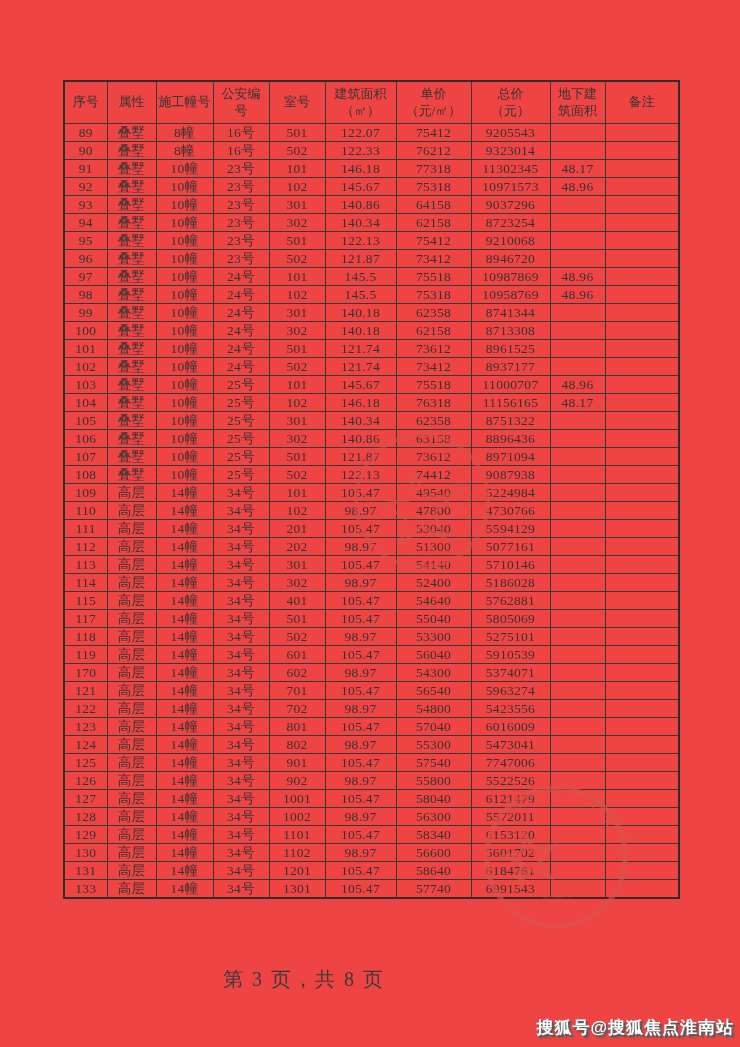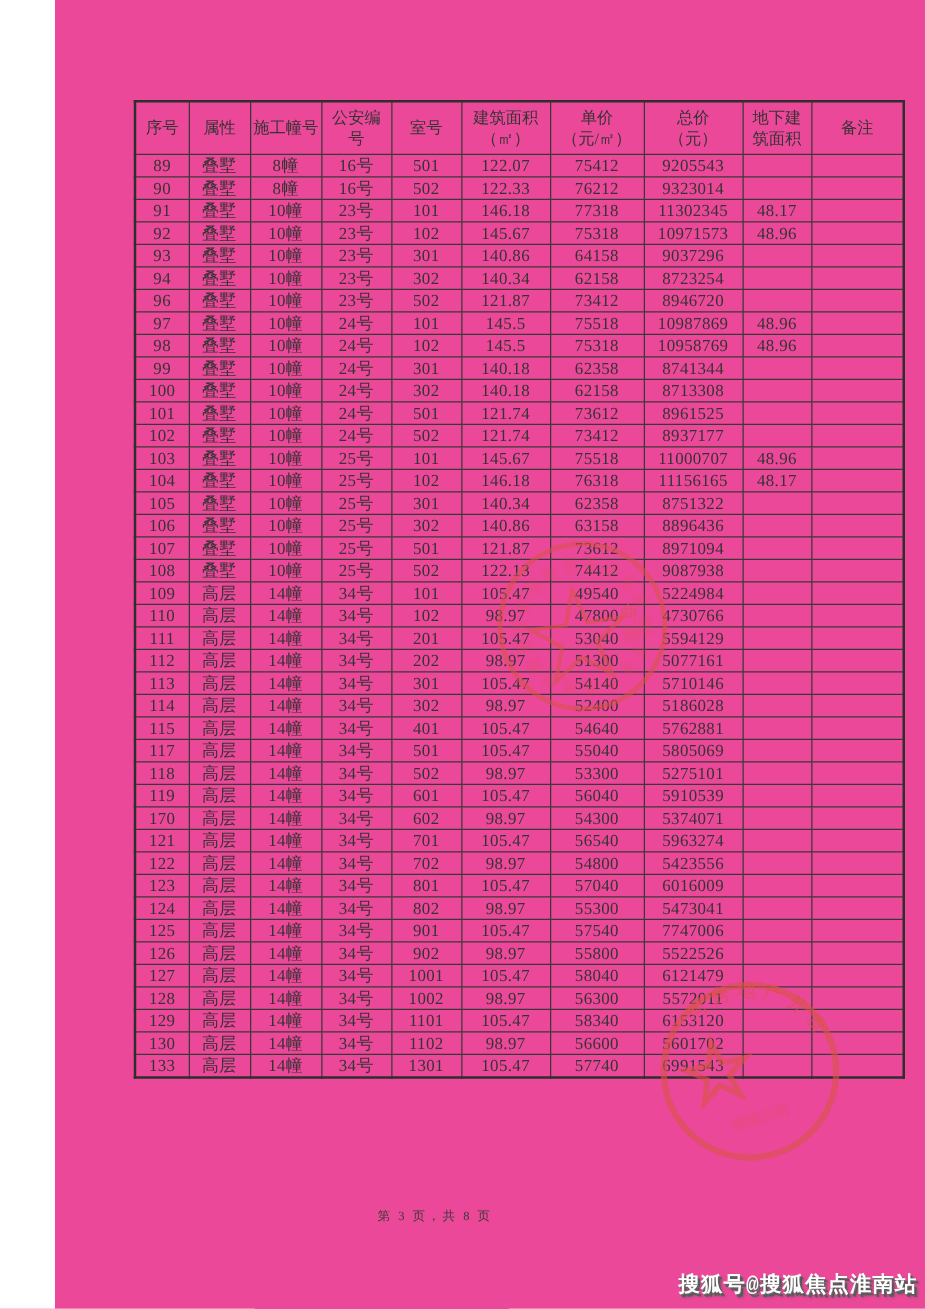"序号" .page { background: #ec4899 -> #ef4444; margin-left: 44px -> none }
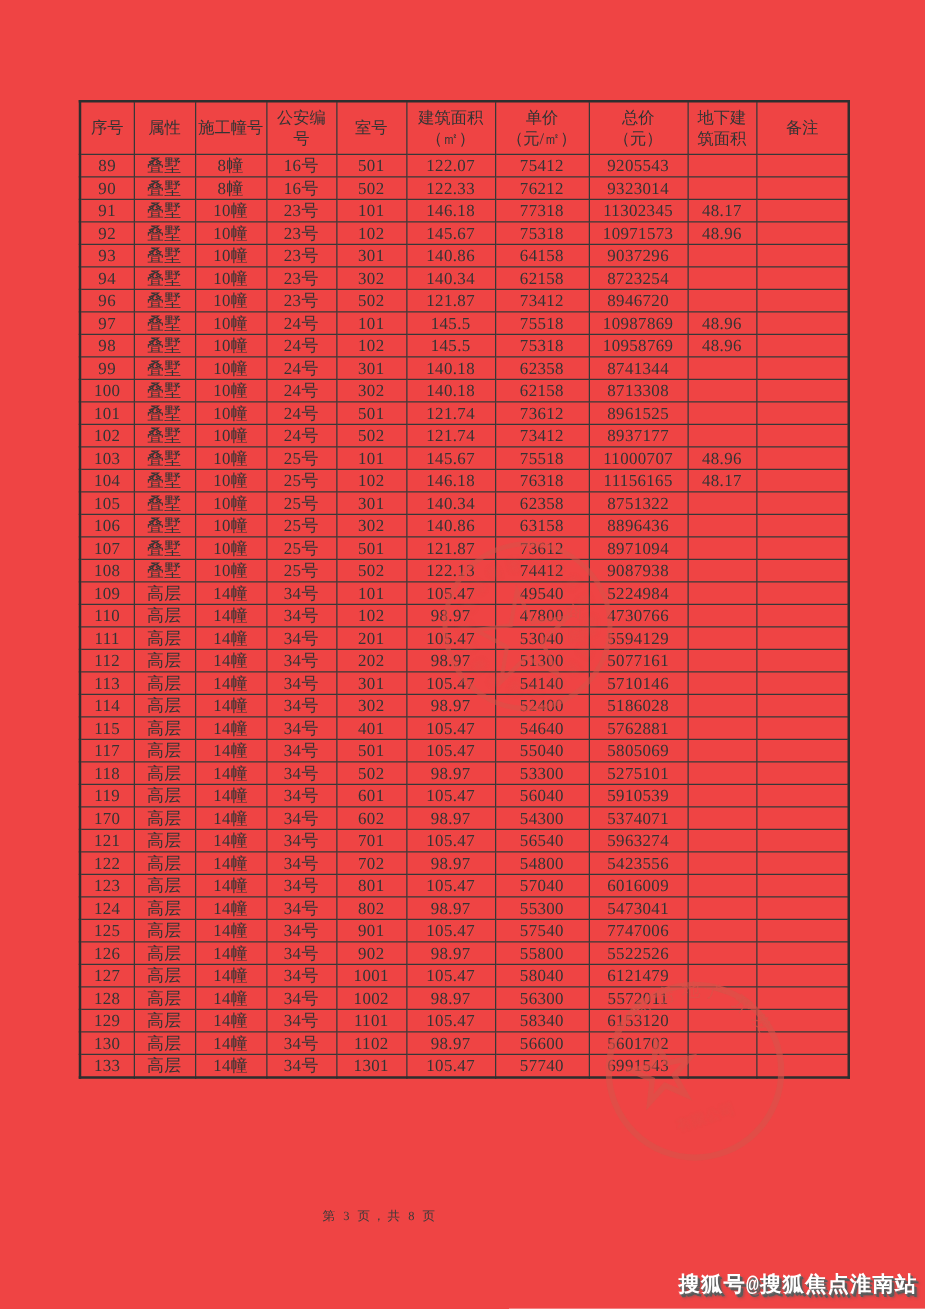"95" tr { html: none -> <tr> <td>95</td> <td>叠墅</td> <td>10幢</td> <td>23号</td> <td>501</td> <td>122.13</td> <td>75412</td> <td>9210068</td> <td></td> <td></td> </tr> }
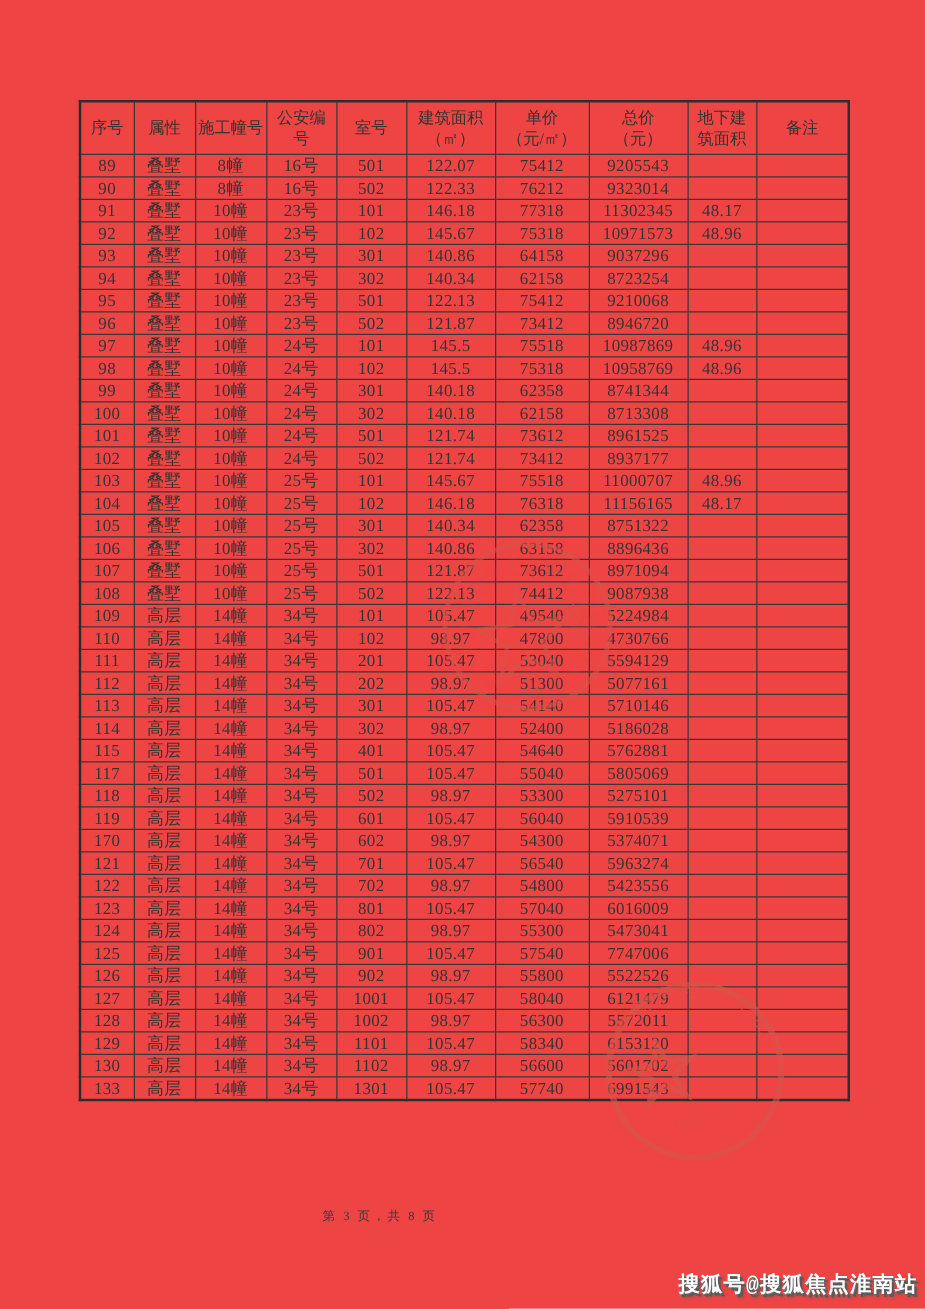"131" tr { html: none -> <tr> <td>131</td> <td>高层</td> <td>14幢</td> <td>34号</td> <td>1201</td> <td>105.47</td> <td>58640</td> <td>6184761</td> <td></td> <td></td> </tr> }
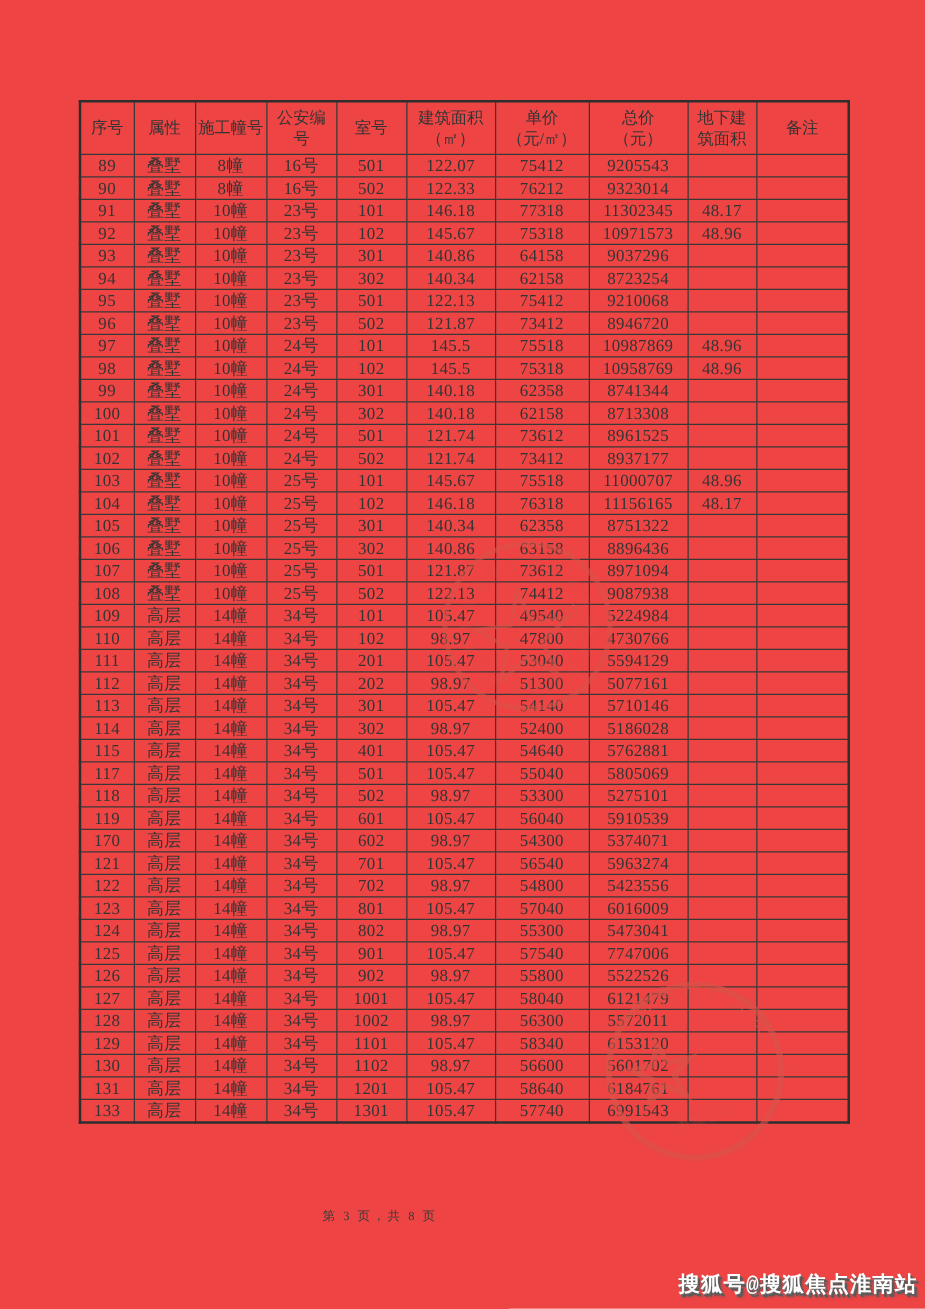"第 3 页，共 8 页" .footer { font-size: 10px -> 20px }
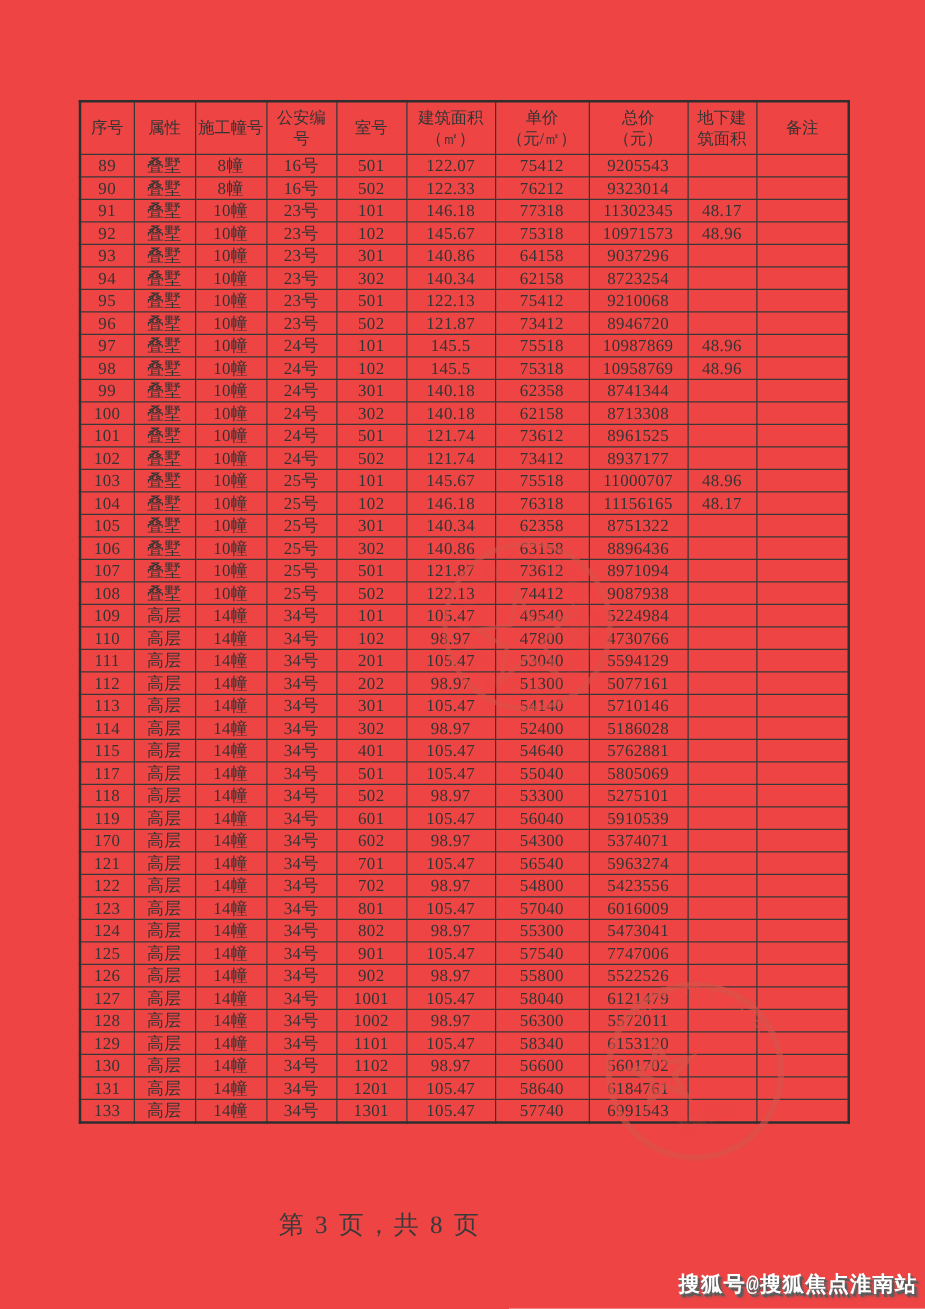"搜狐号@搜狐焦点淮南站" .watermark { font-family: Liberation Mono, monospace -> Liberation Sans, sans-serif }
